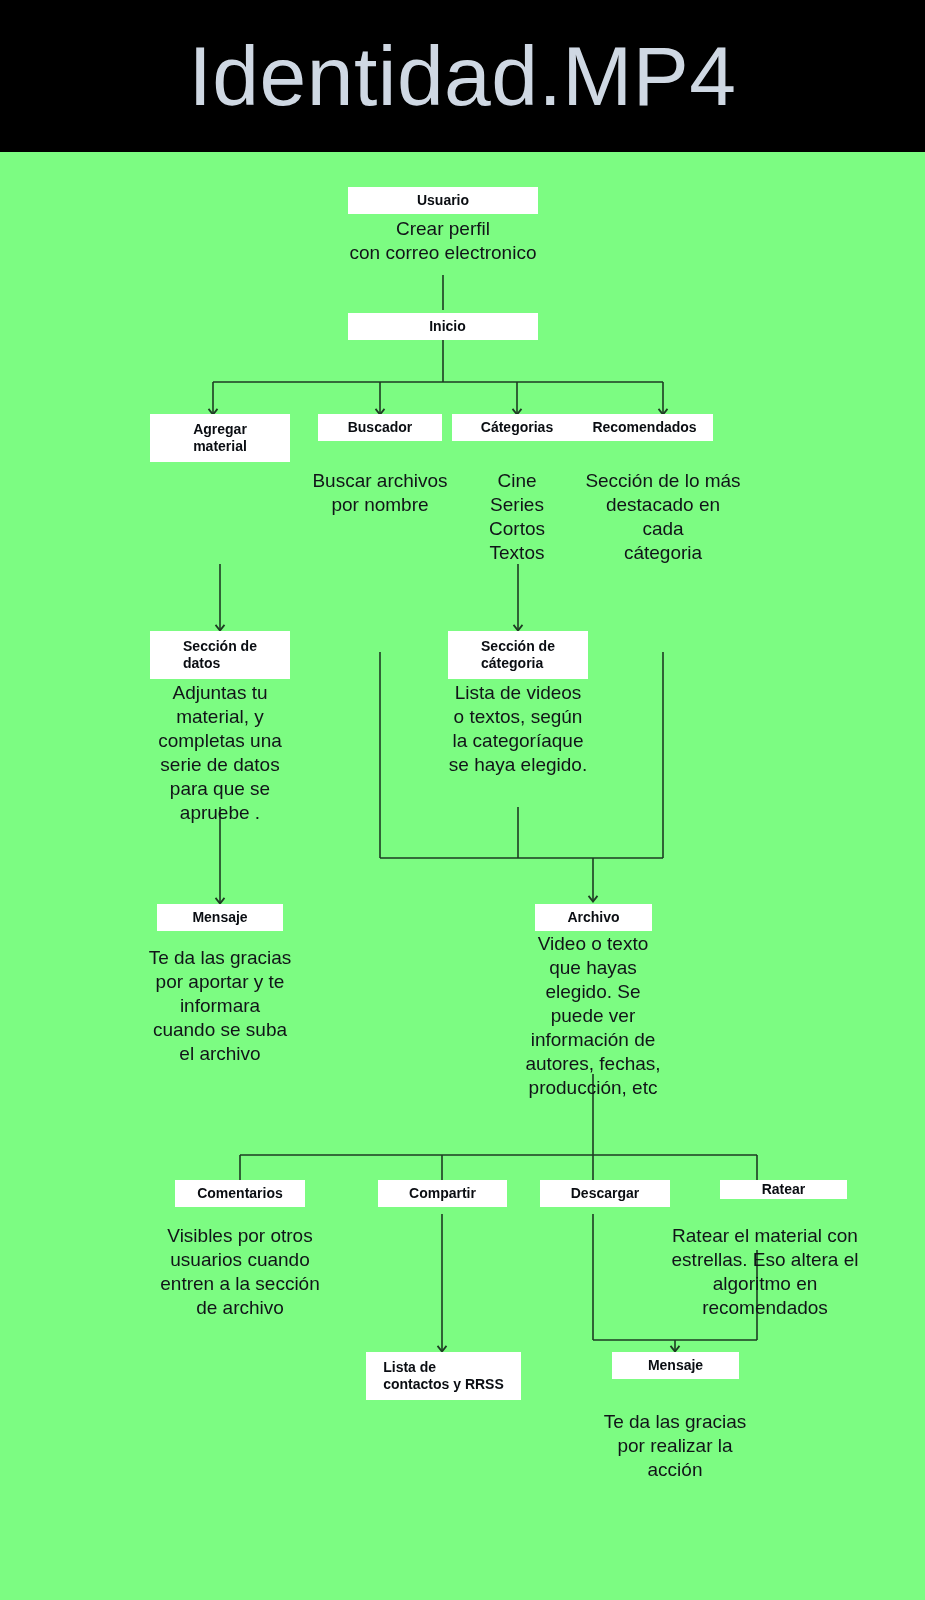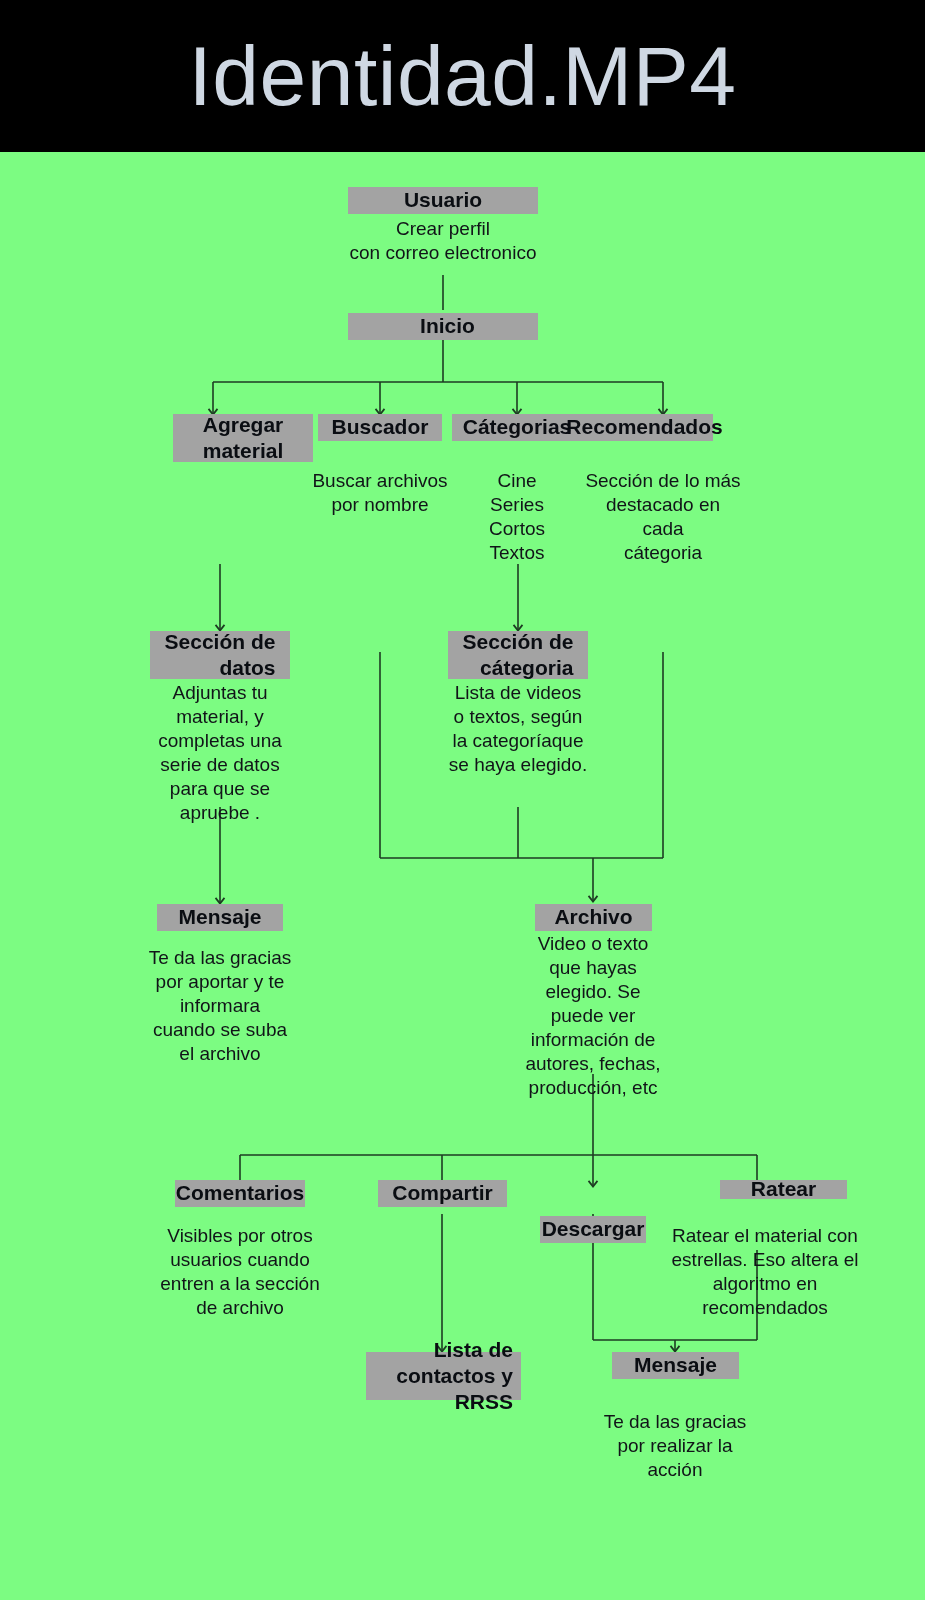"Usuario" .node { background: #a3a3a3 -> #ffffff; font-size: 21px -> 14px; text-align: right -> left }
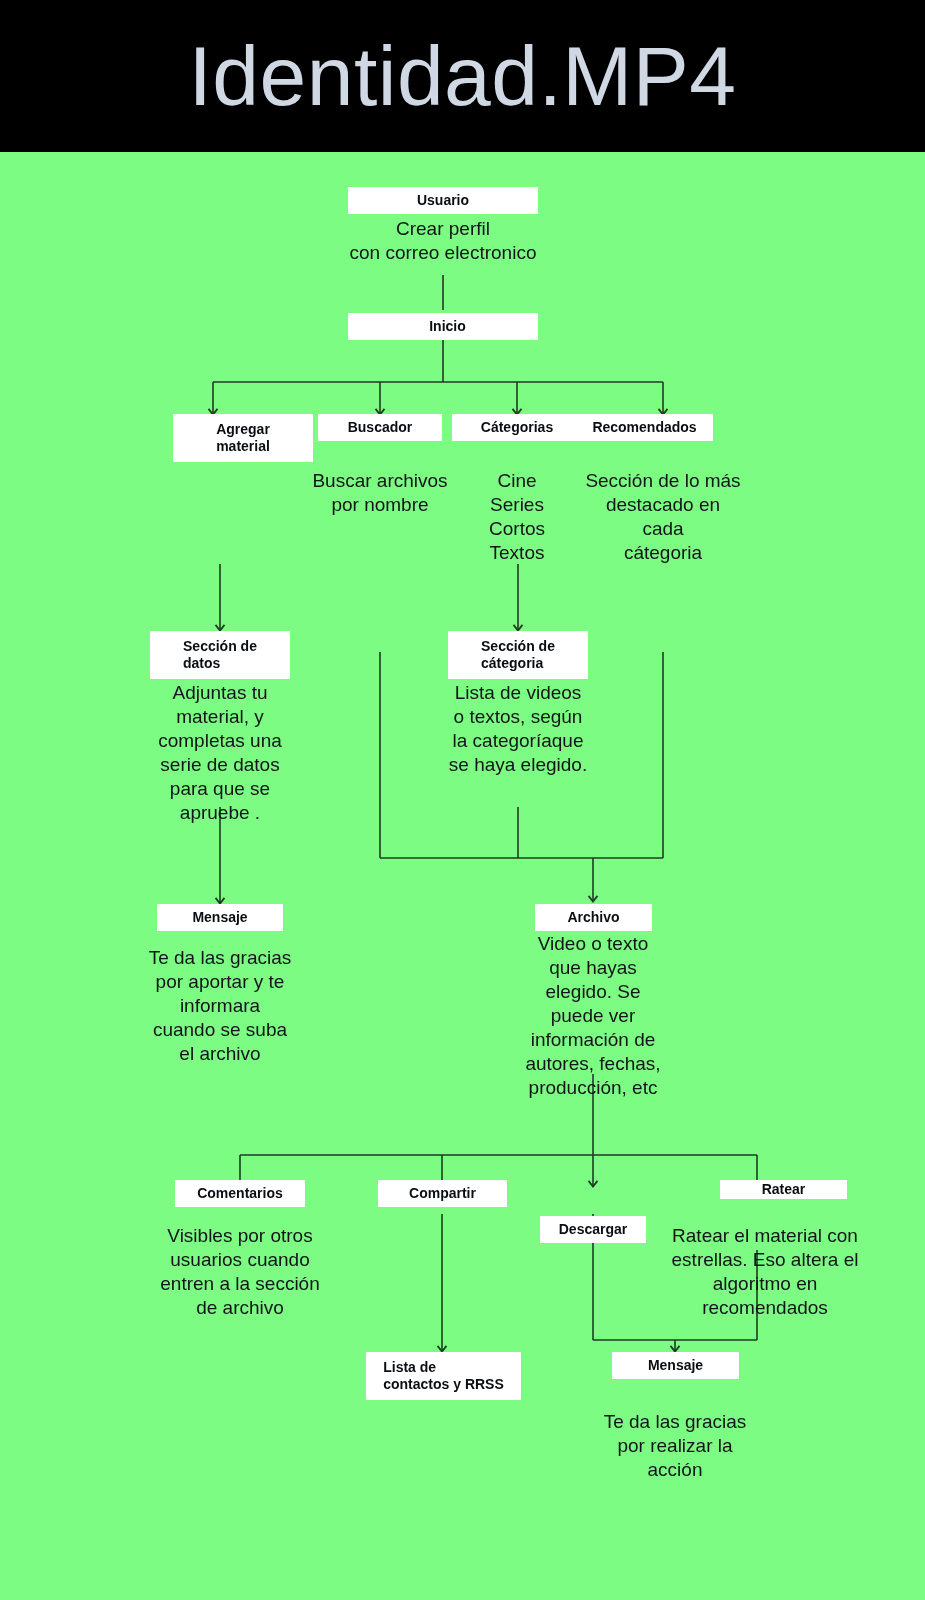"Agregar" div.node { margin-left: 23px -> none }
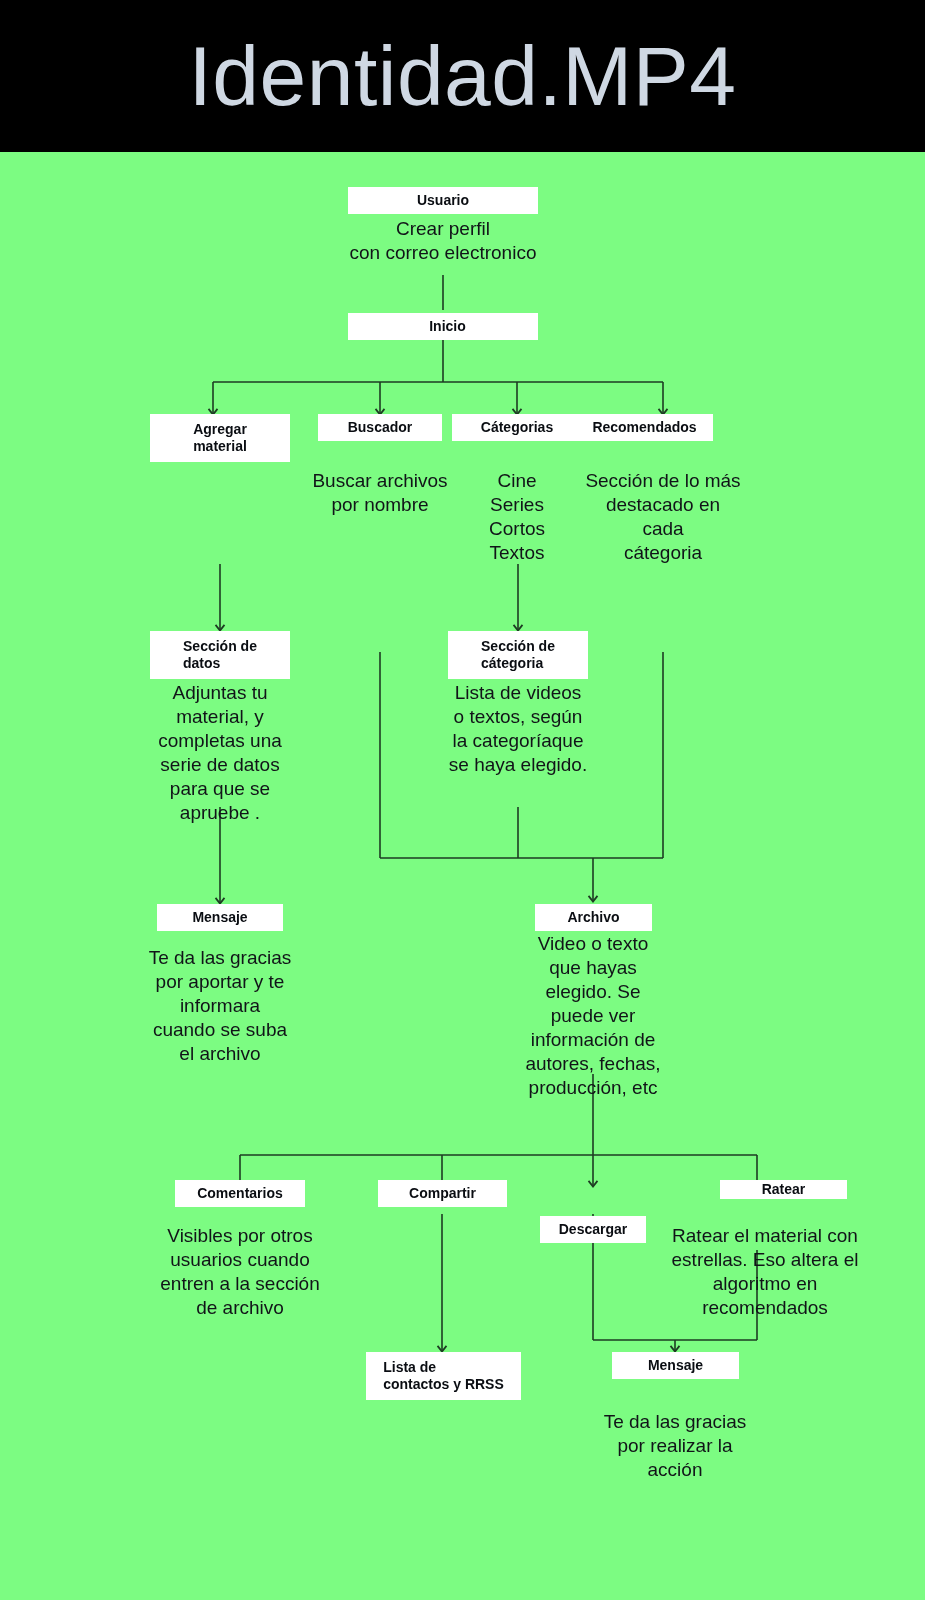"Descargar" div.node { top: 1064px -> 1028px; width: 106px -> 130px }
